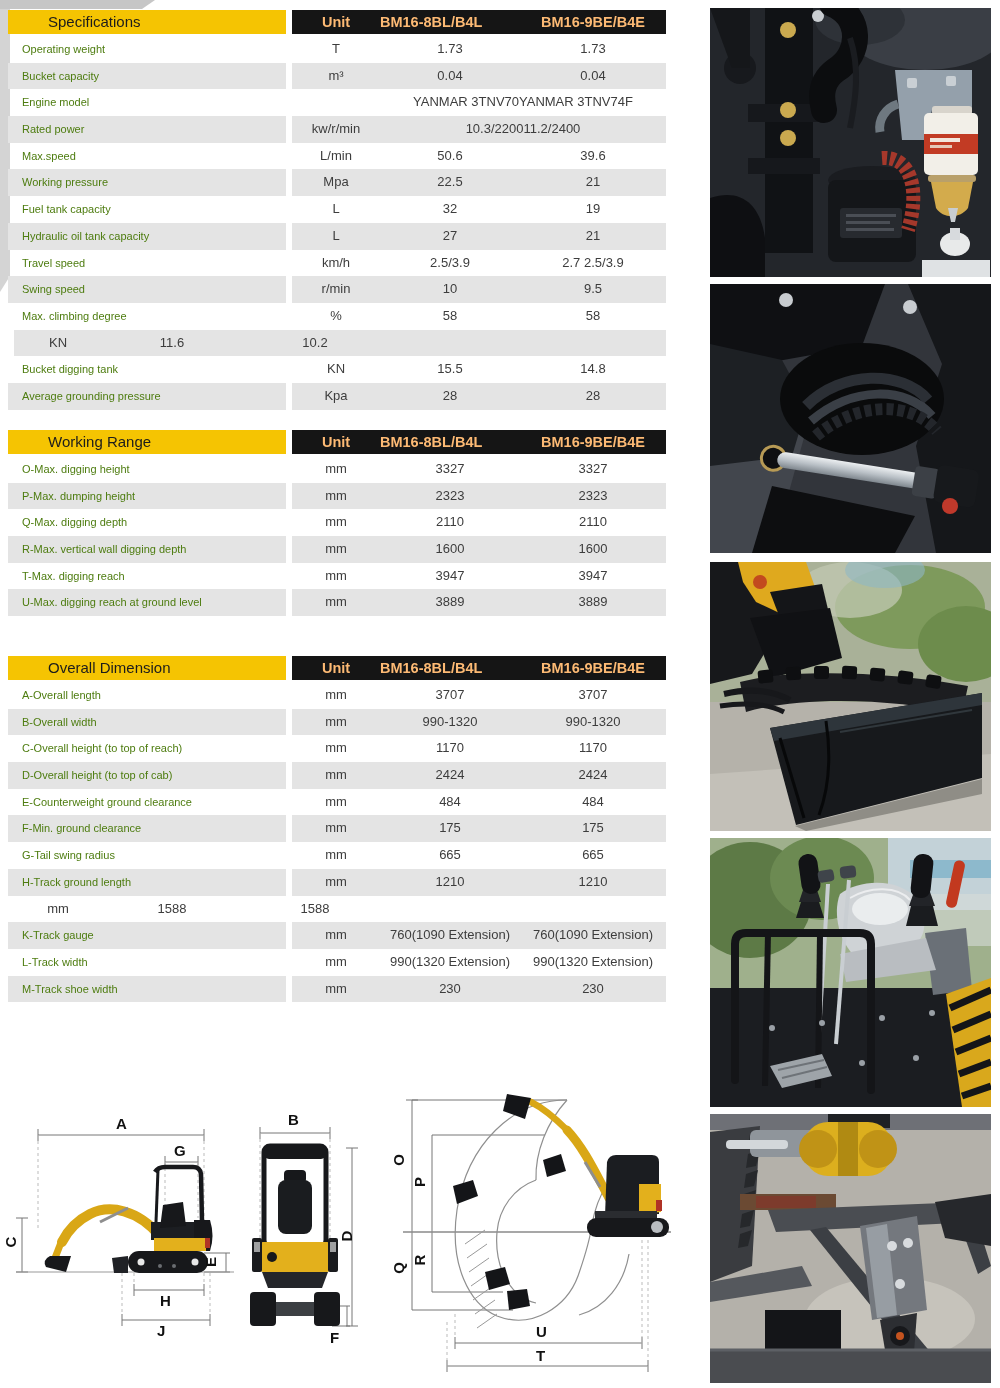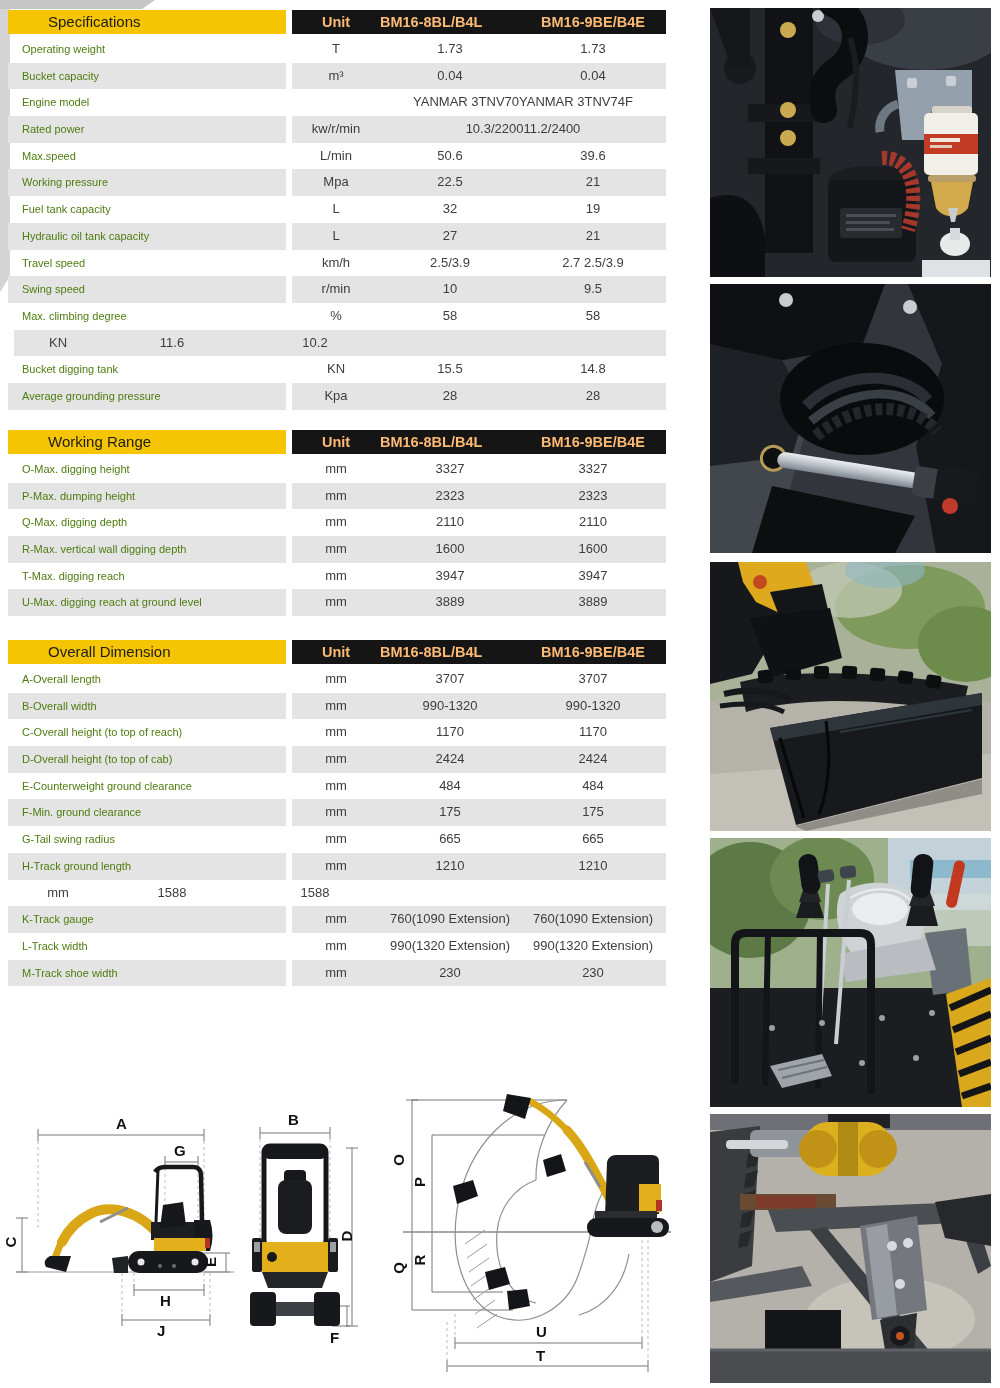"Overall Dimension" div.spec-table { top: 640px -> 656px }
